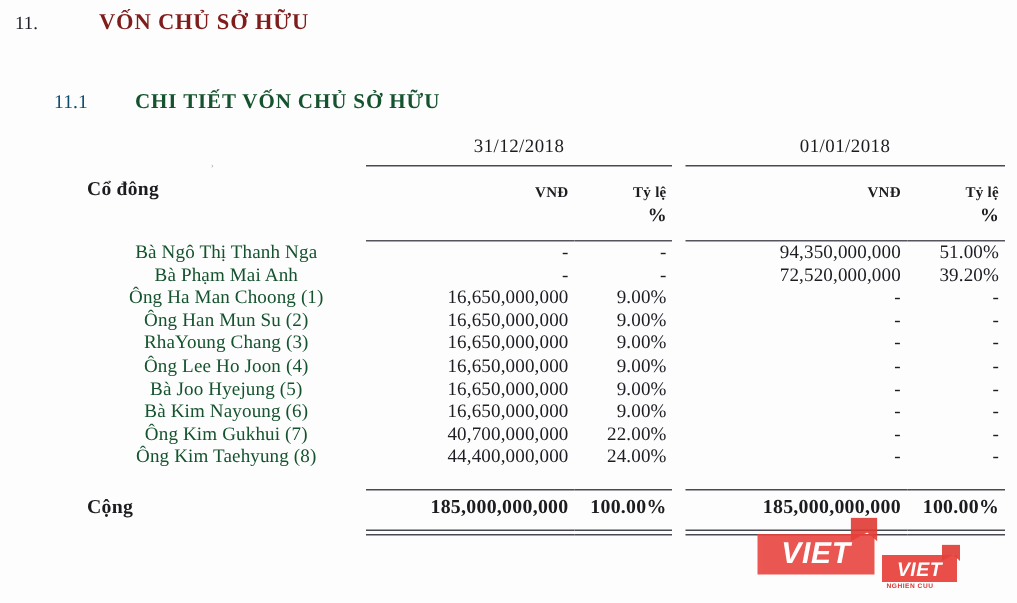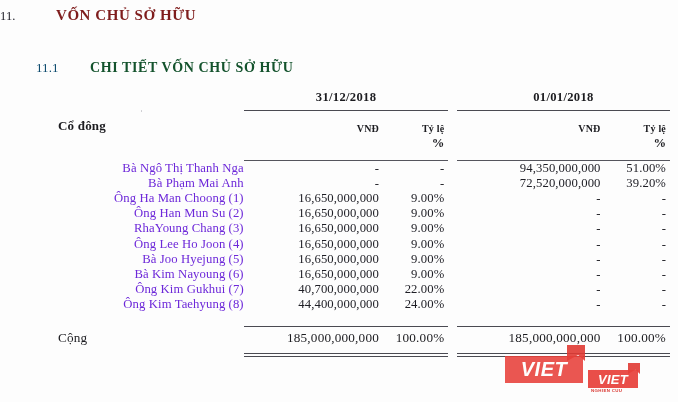"11." #sec-11 { left: 0 -> 10px }
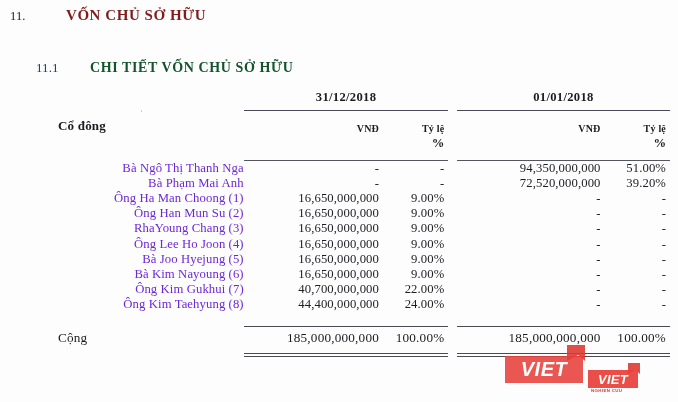"31/12/2018" .grp { font-weight: bold -> normal }
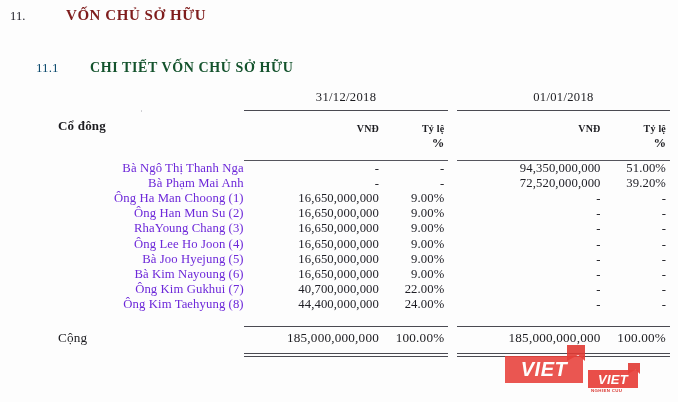"Bà Ngô Thị Thanh Nga" .r .nm { color: #6d28d9 -> #14532d; text-align: right -> center }
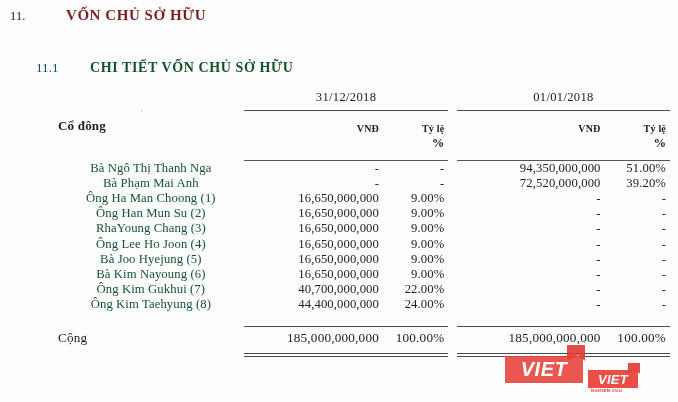"Cộng" .tot td { font-weight: normal -> bold }
